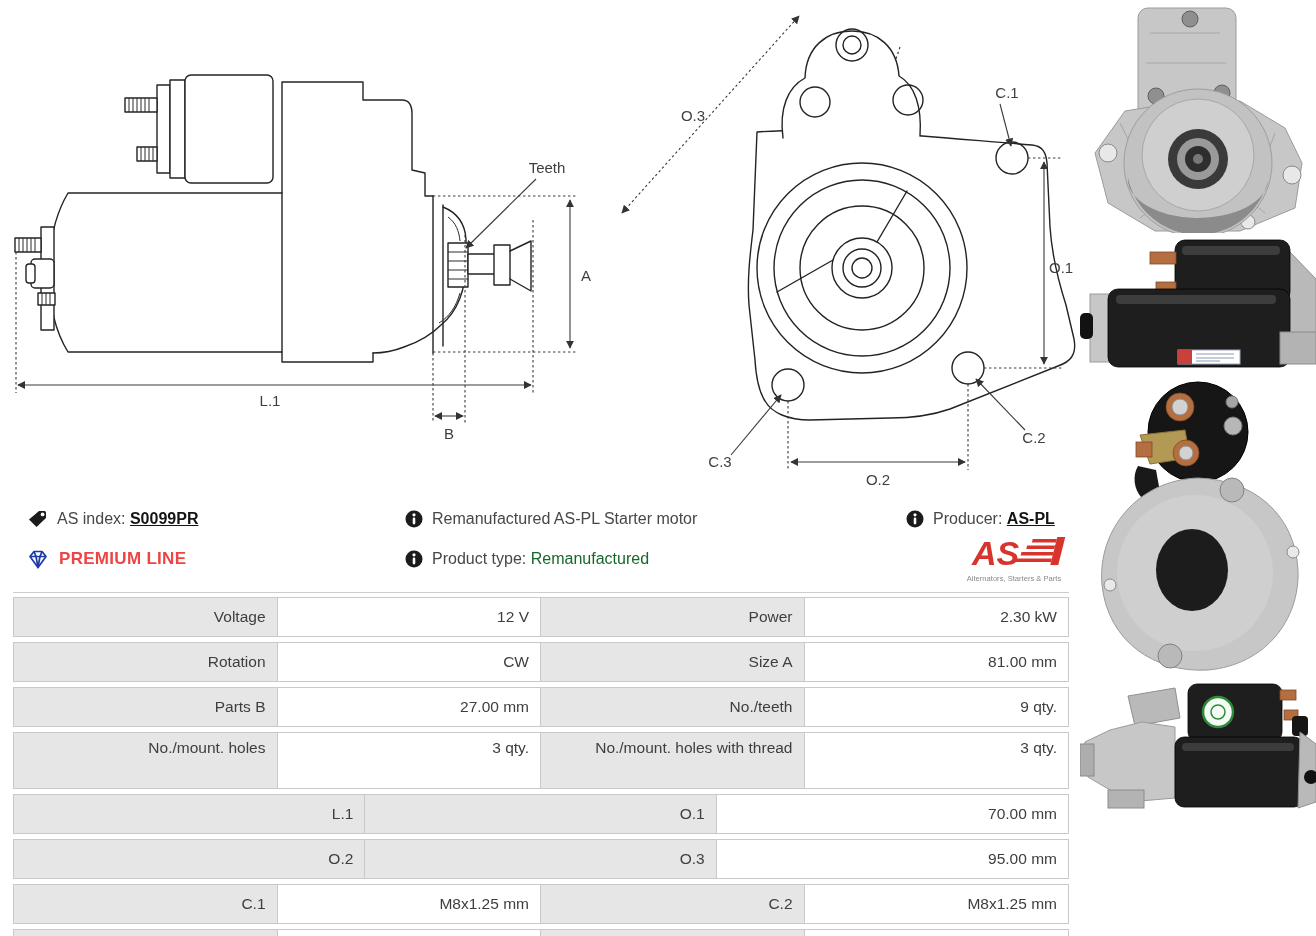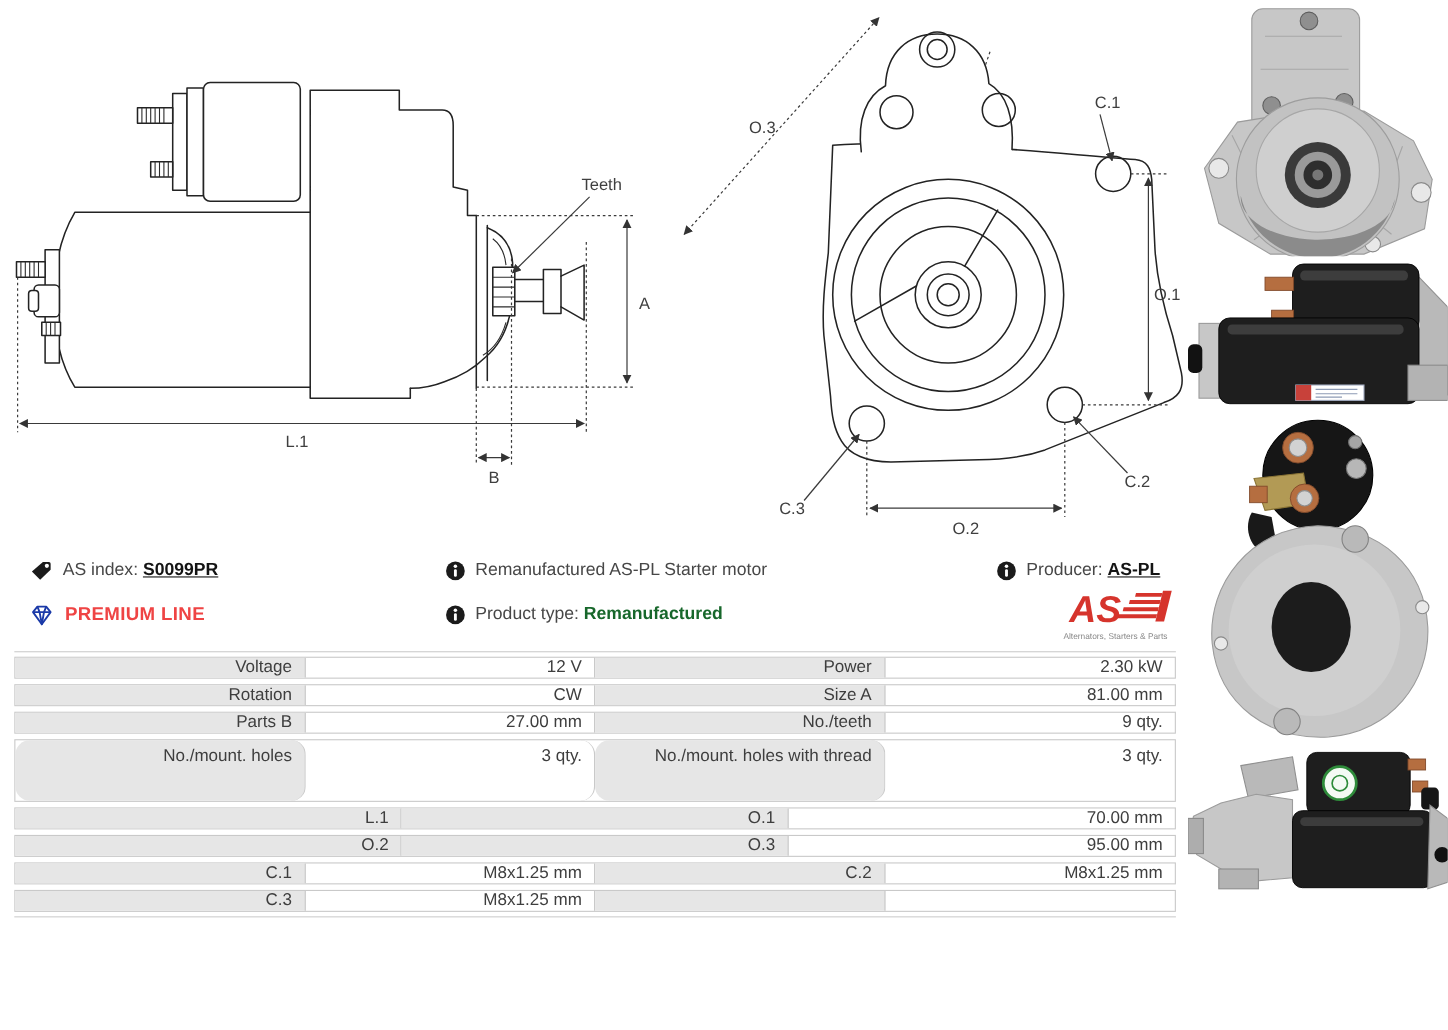"Remanufactured" .green-val { font-weight: bold -> normal }
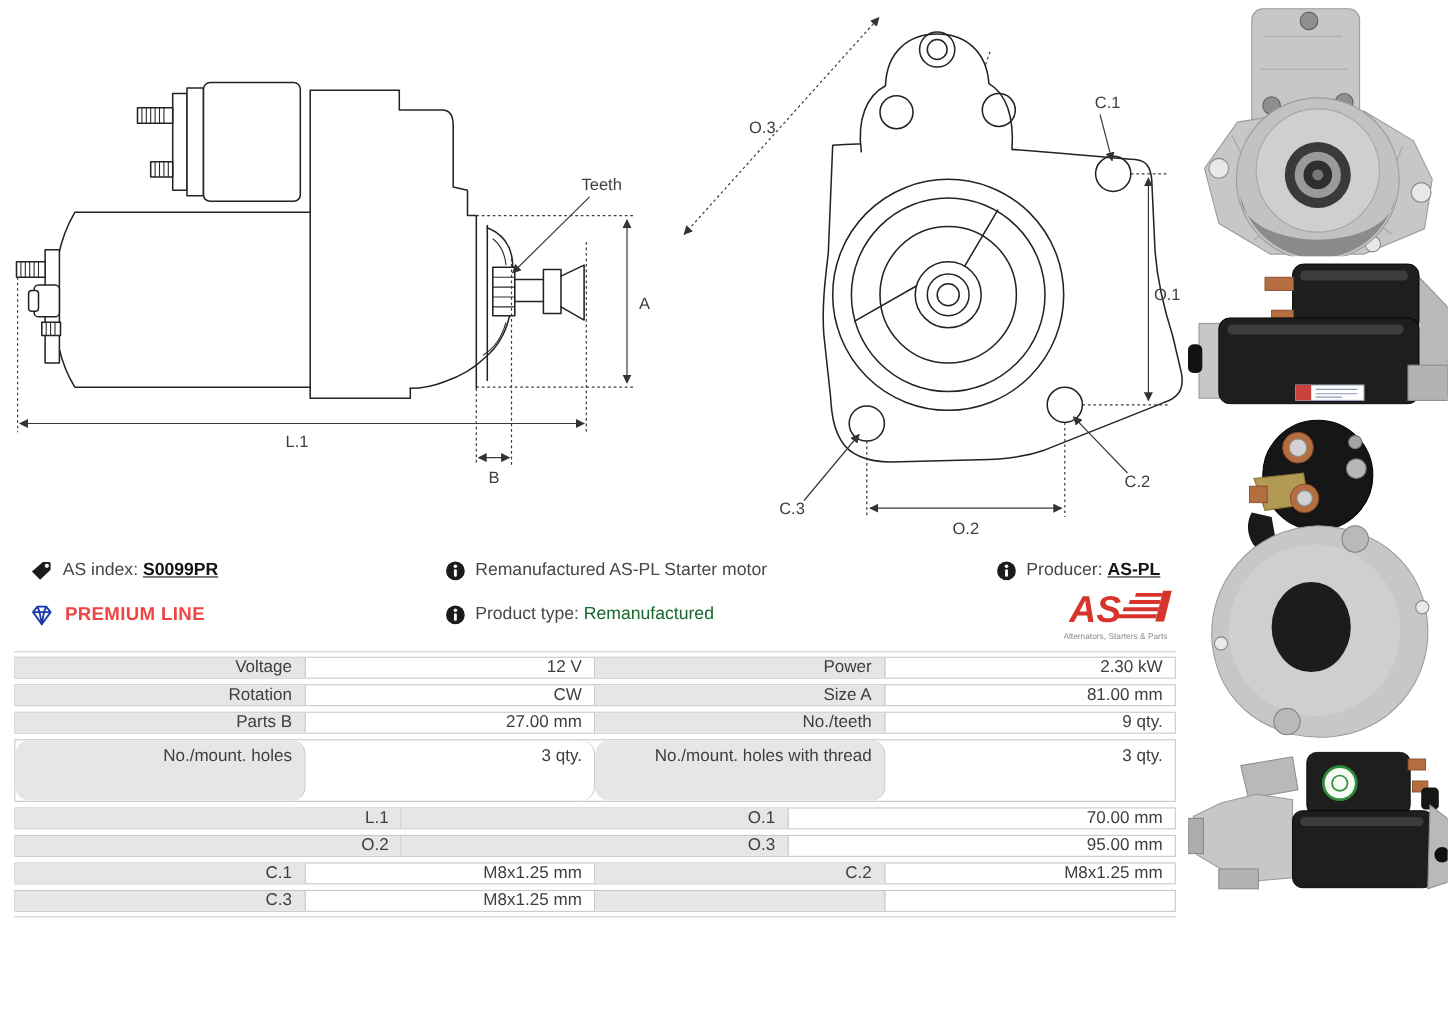"Voltage" .srow { height: 20px -> 40px }
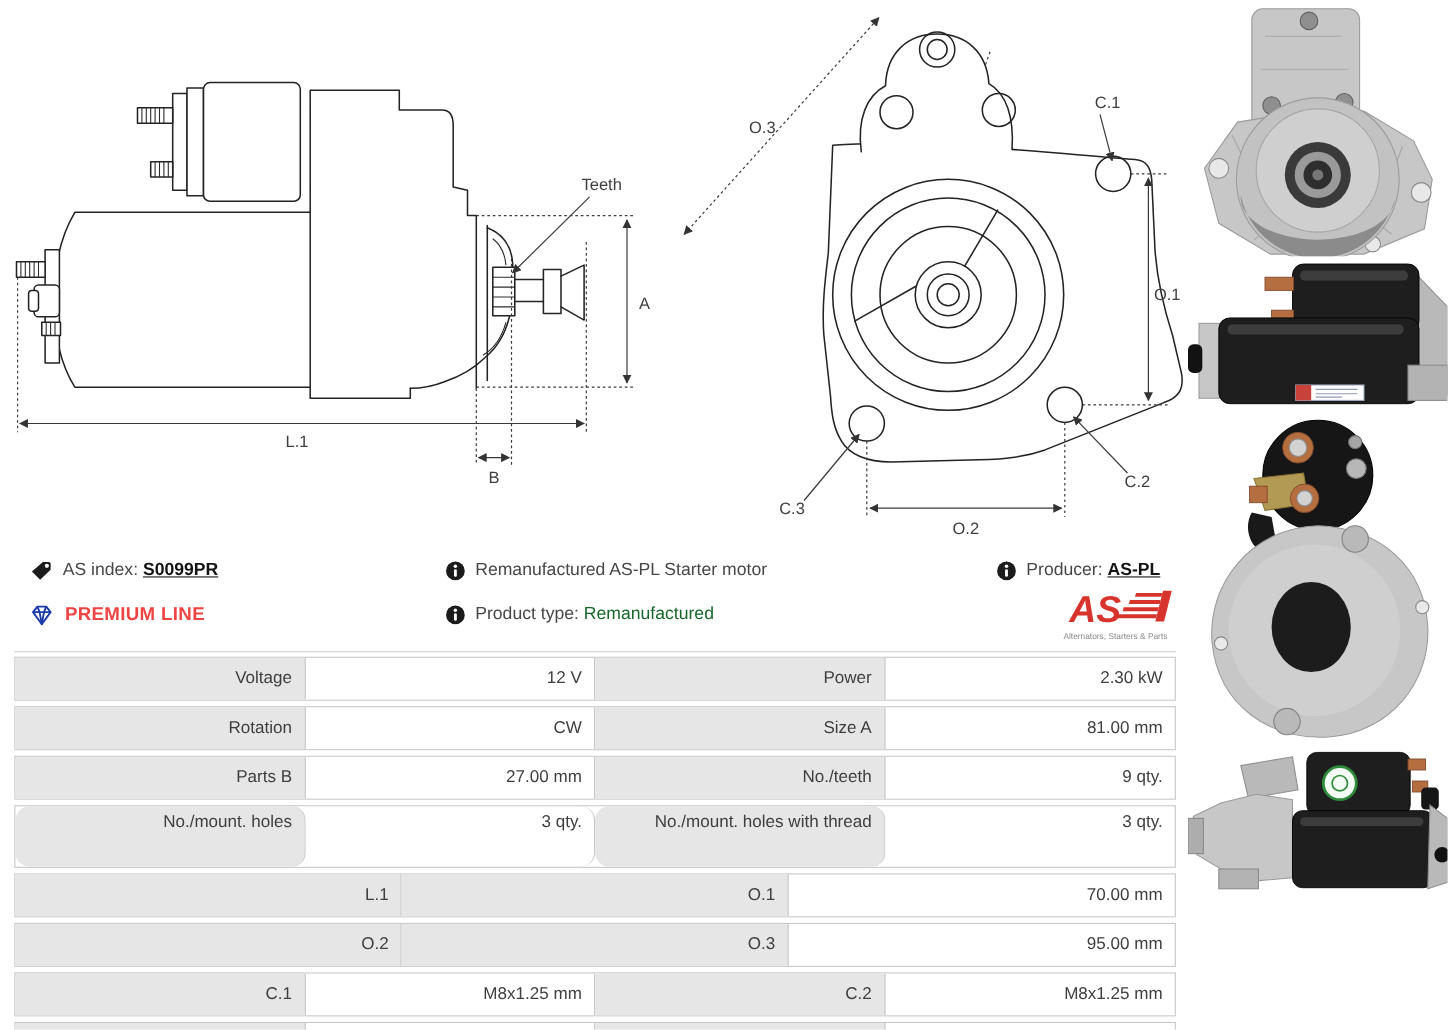"No./mount. holes" .tall .cell { border-radius: 13px -> none }
